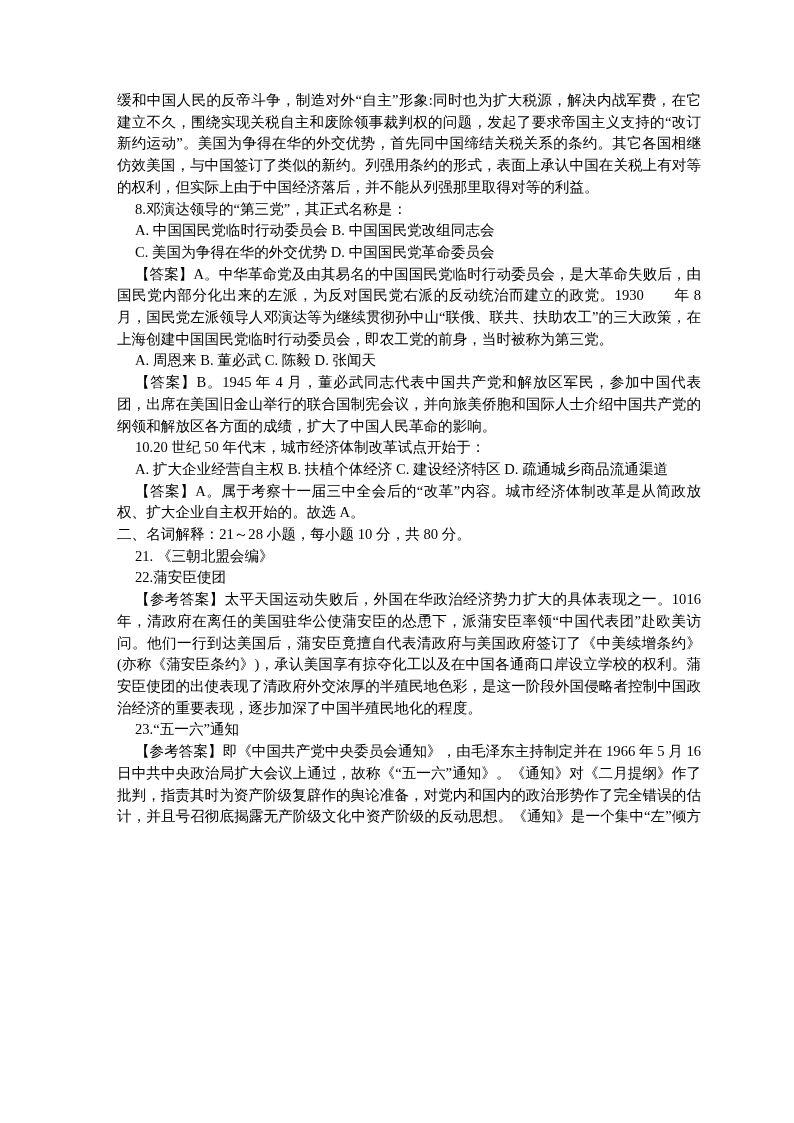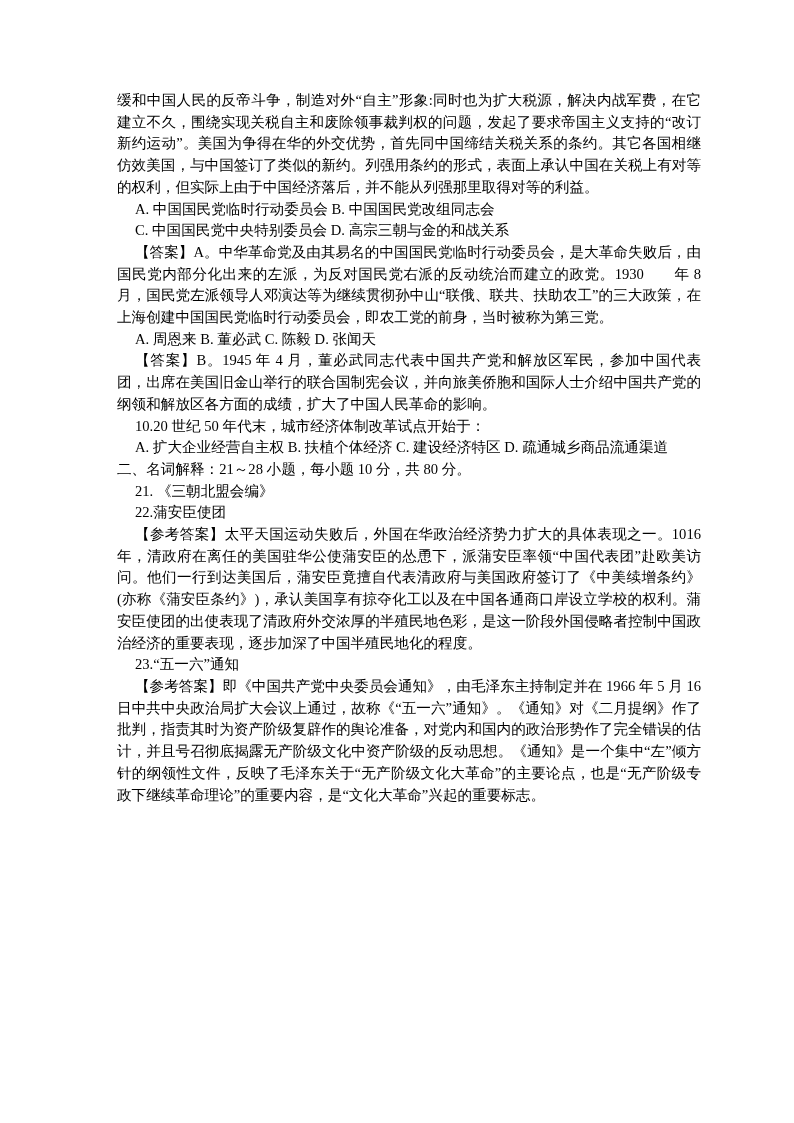"8.邓演达领导的“第三党”，其正式名称是：" p.ind { html: none -> <p>8.邓演达领导的“第三党”，其正式名称是：</p> }
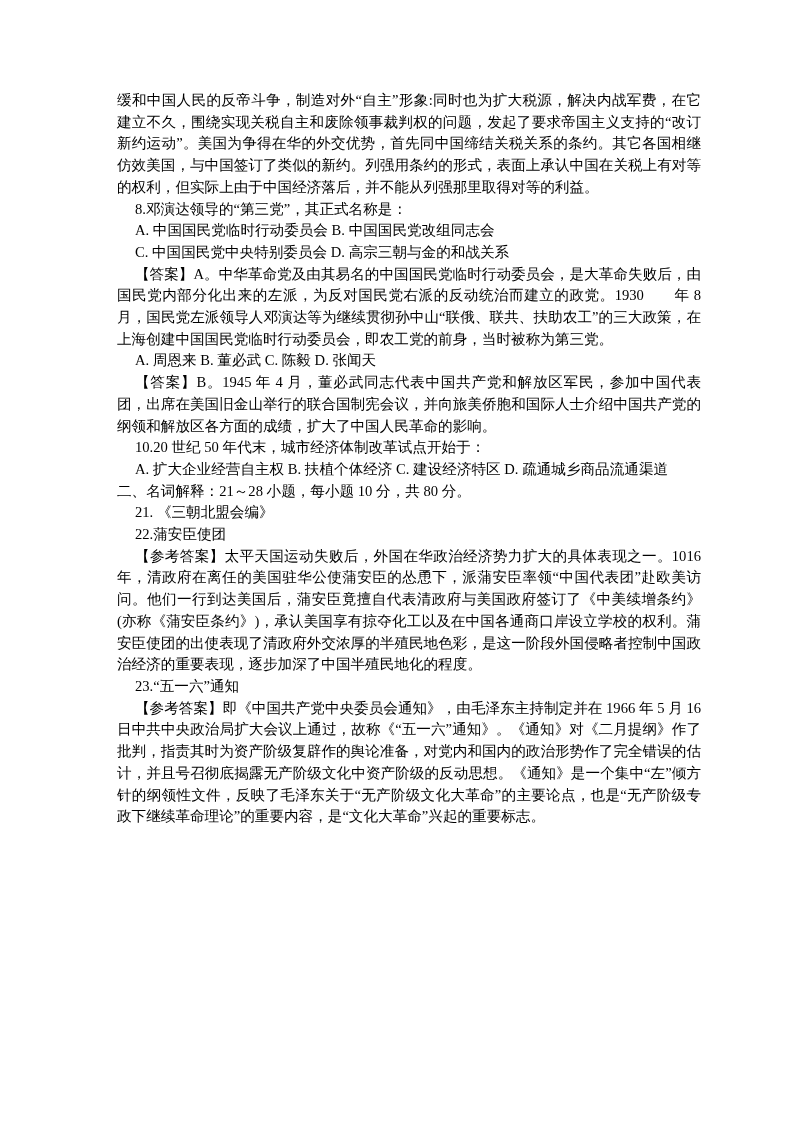"C. 中国国民党中央特别委员会 D. 高宗三朝与金的和战关系" p.ind { text: 中国国民党中央特别委员会 D. 高宗三朝与金的和战关系 -> 美国为争得在华的外交优势 D. 中国国民党革命委员会 }
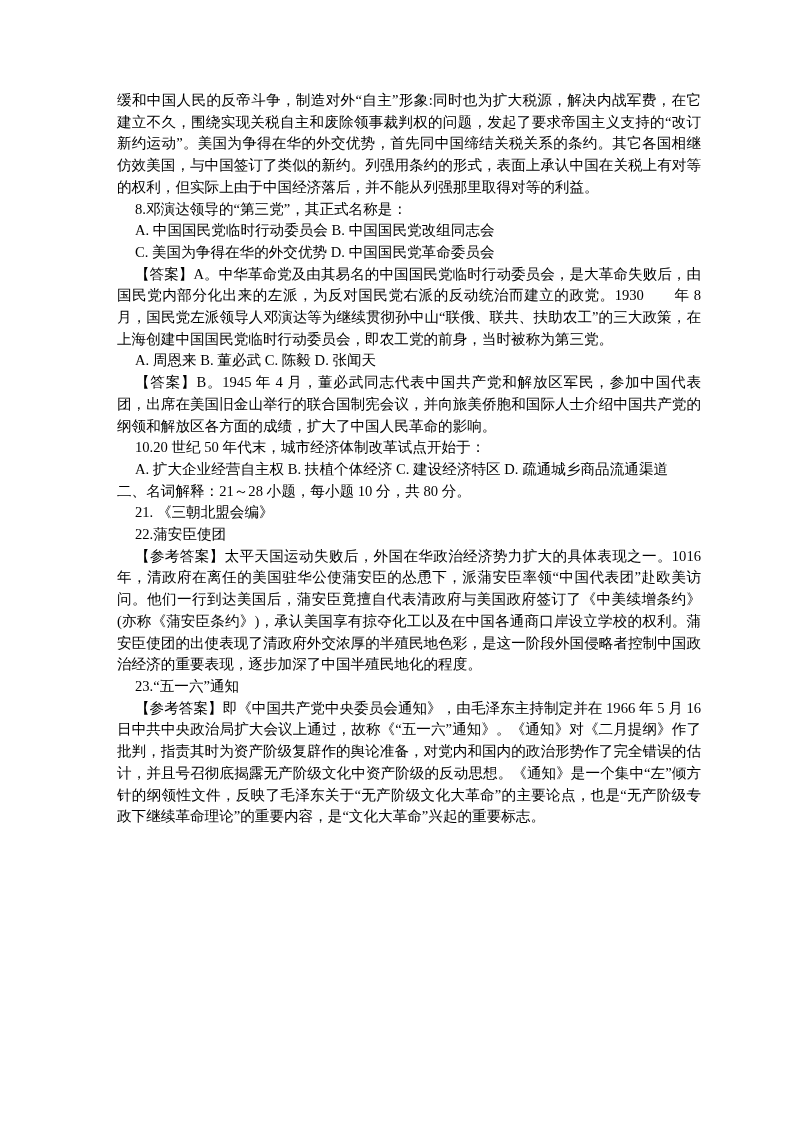"【答案】A。属于考察十一届三中全会后的“改革”内容。城市经济体制改革是从简政放权" p.ind { html: none -> <p>【答案】A。属于考察十一届三中全会后的“改革”内容。城市经济体制改革是从简政放权、扩大企业自主权开始的。故选 A。</p> }
